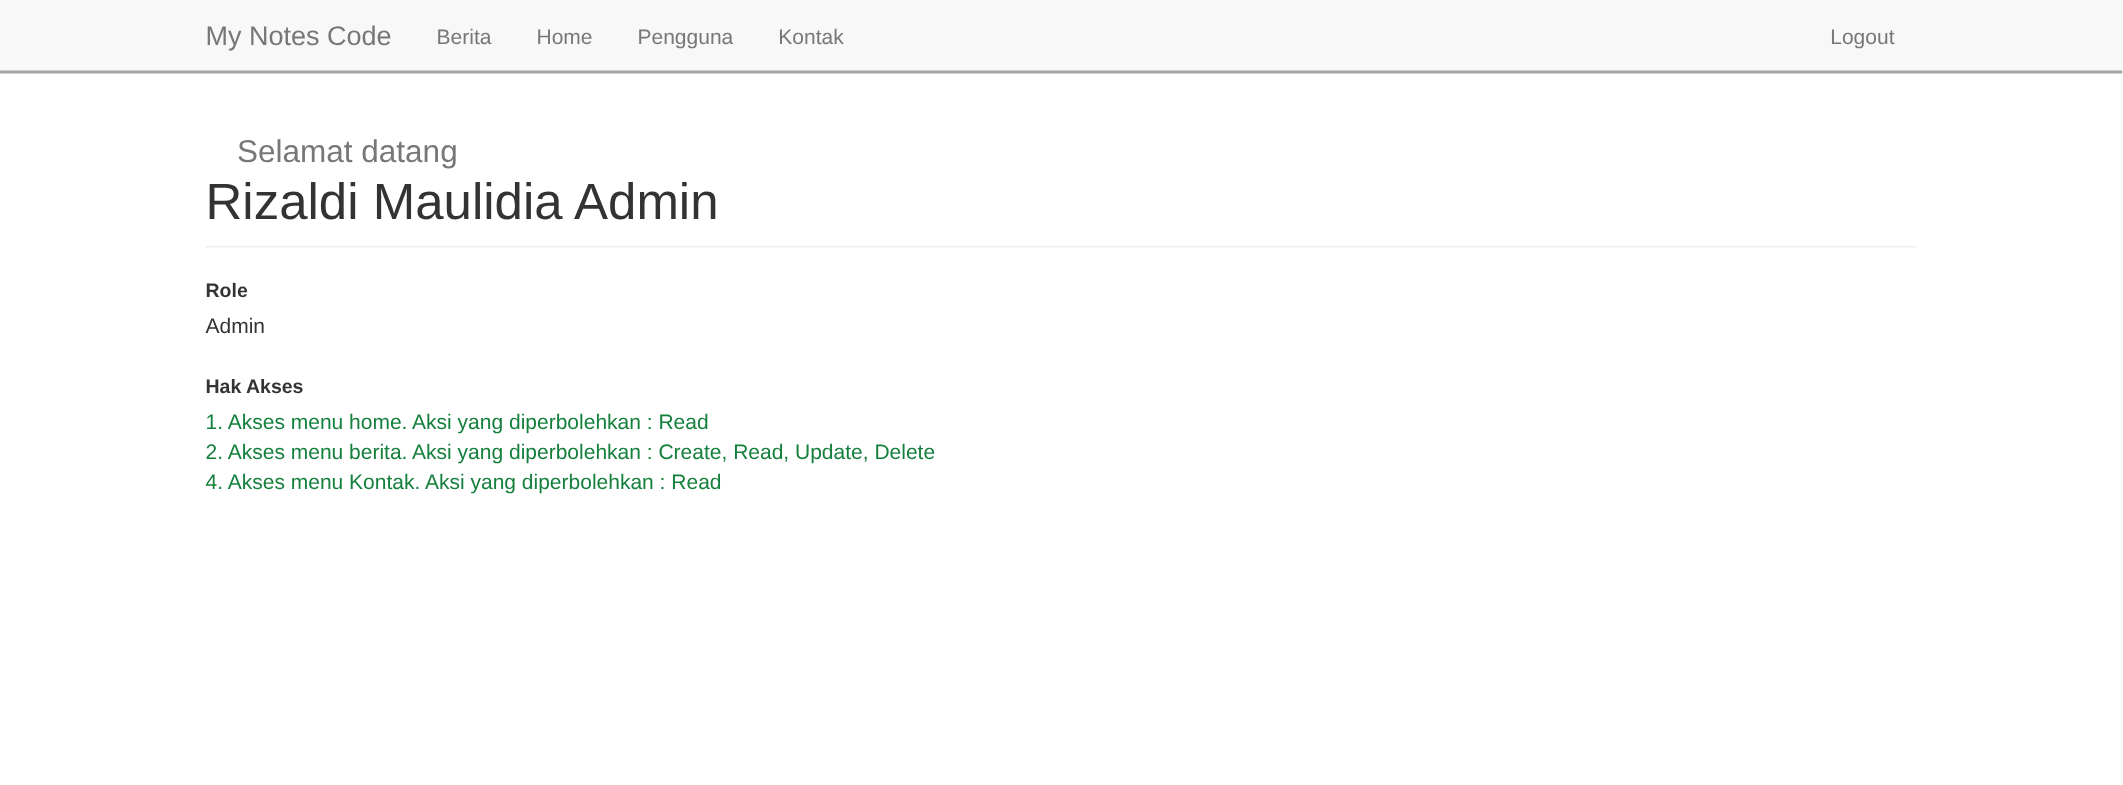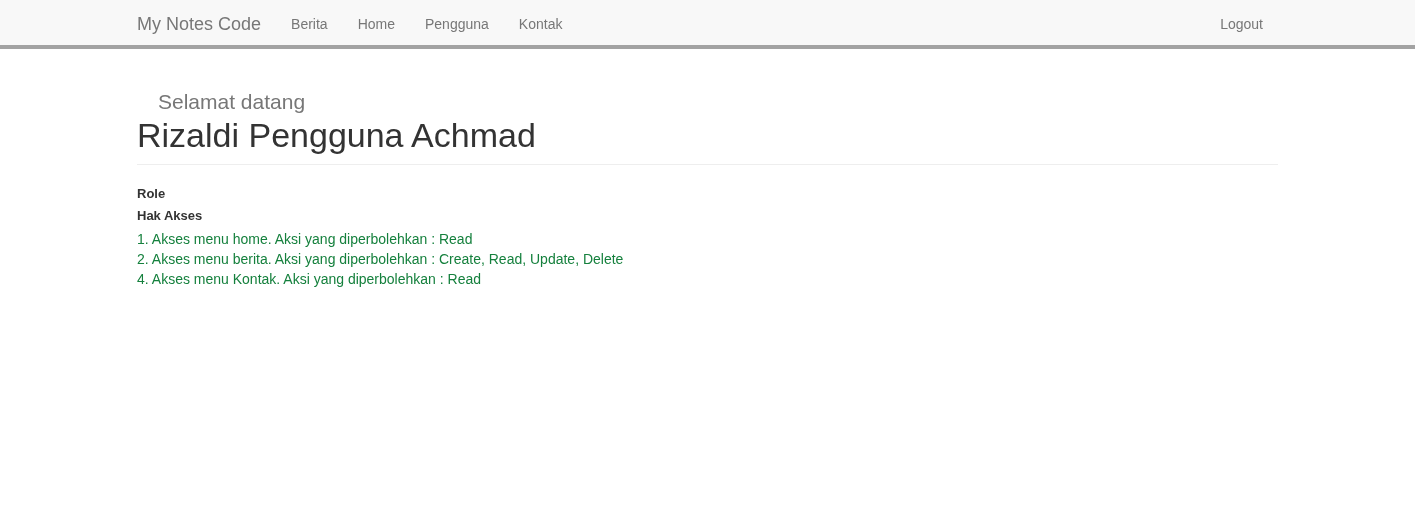"My Notes Code" .navbar { border-bottom: 4px solid #a3a3a3 -> 2px solid #a3a3a3 }
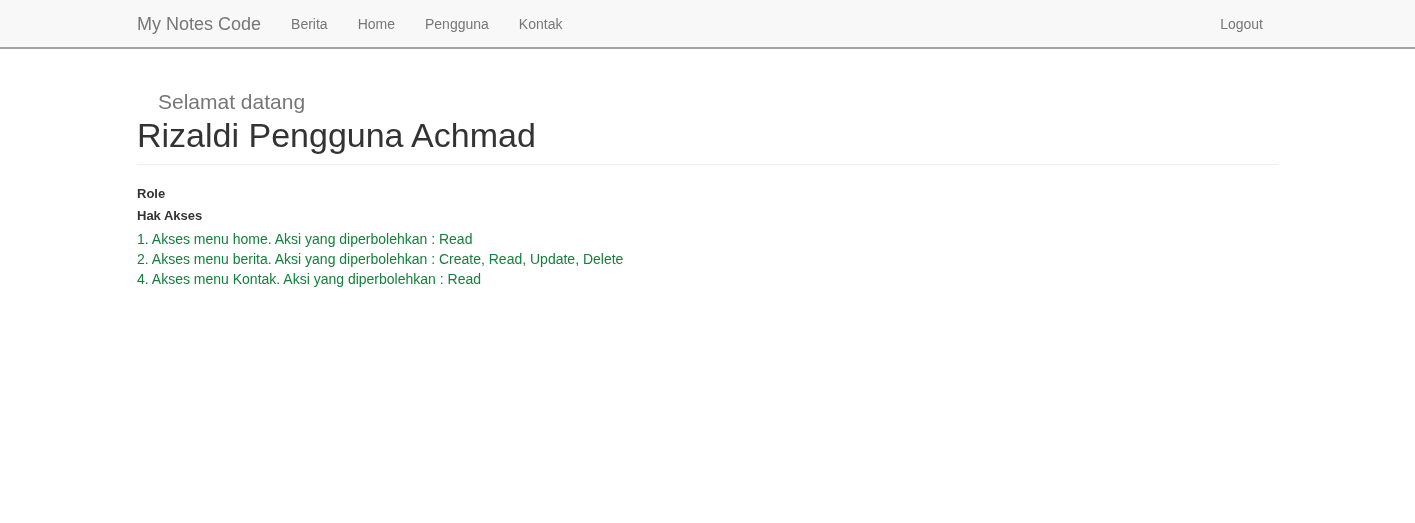"Rizaldi Pengguna Achmad" span.user-name { text: Pengguna Achmad -> Maulidia Admin }
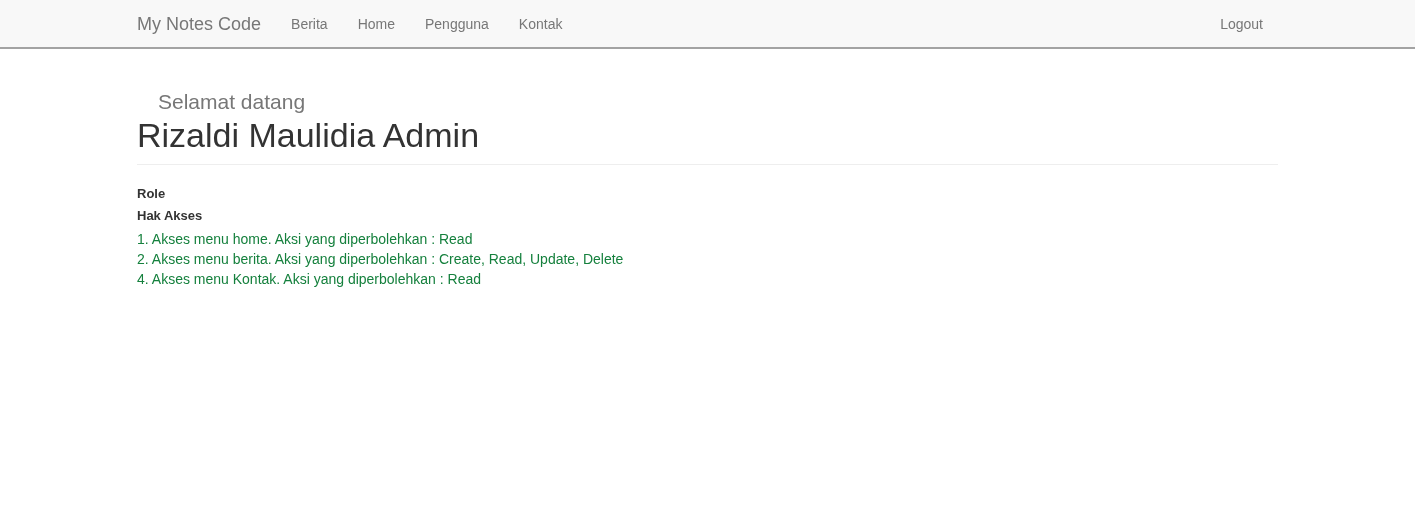"Admin" p.section-value { html: none -> <p>Admin</p> }
